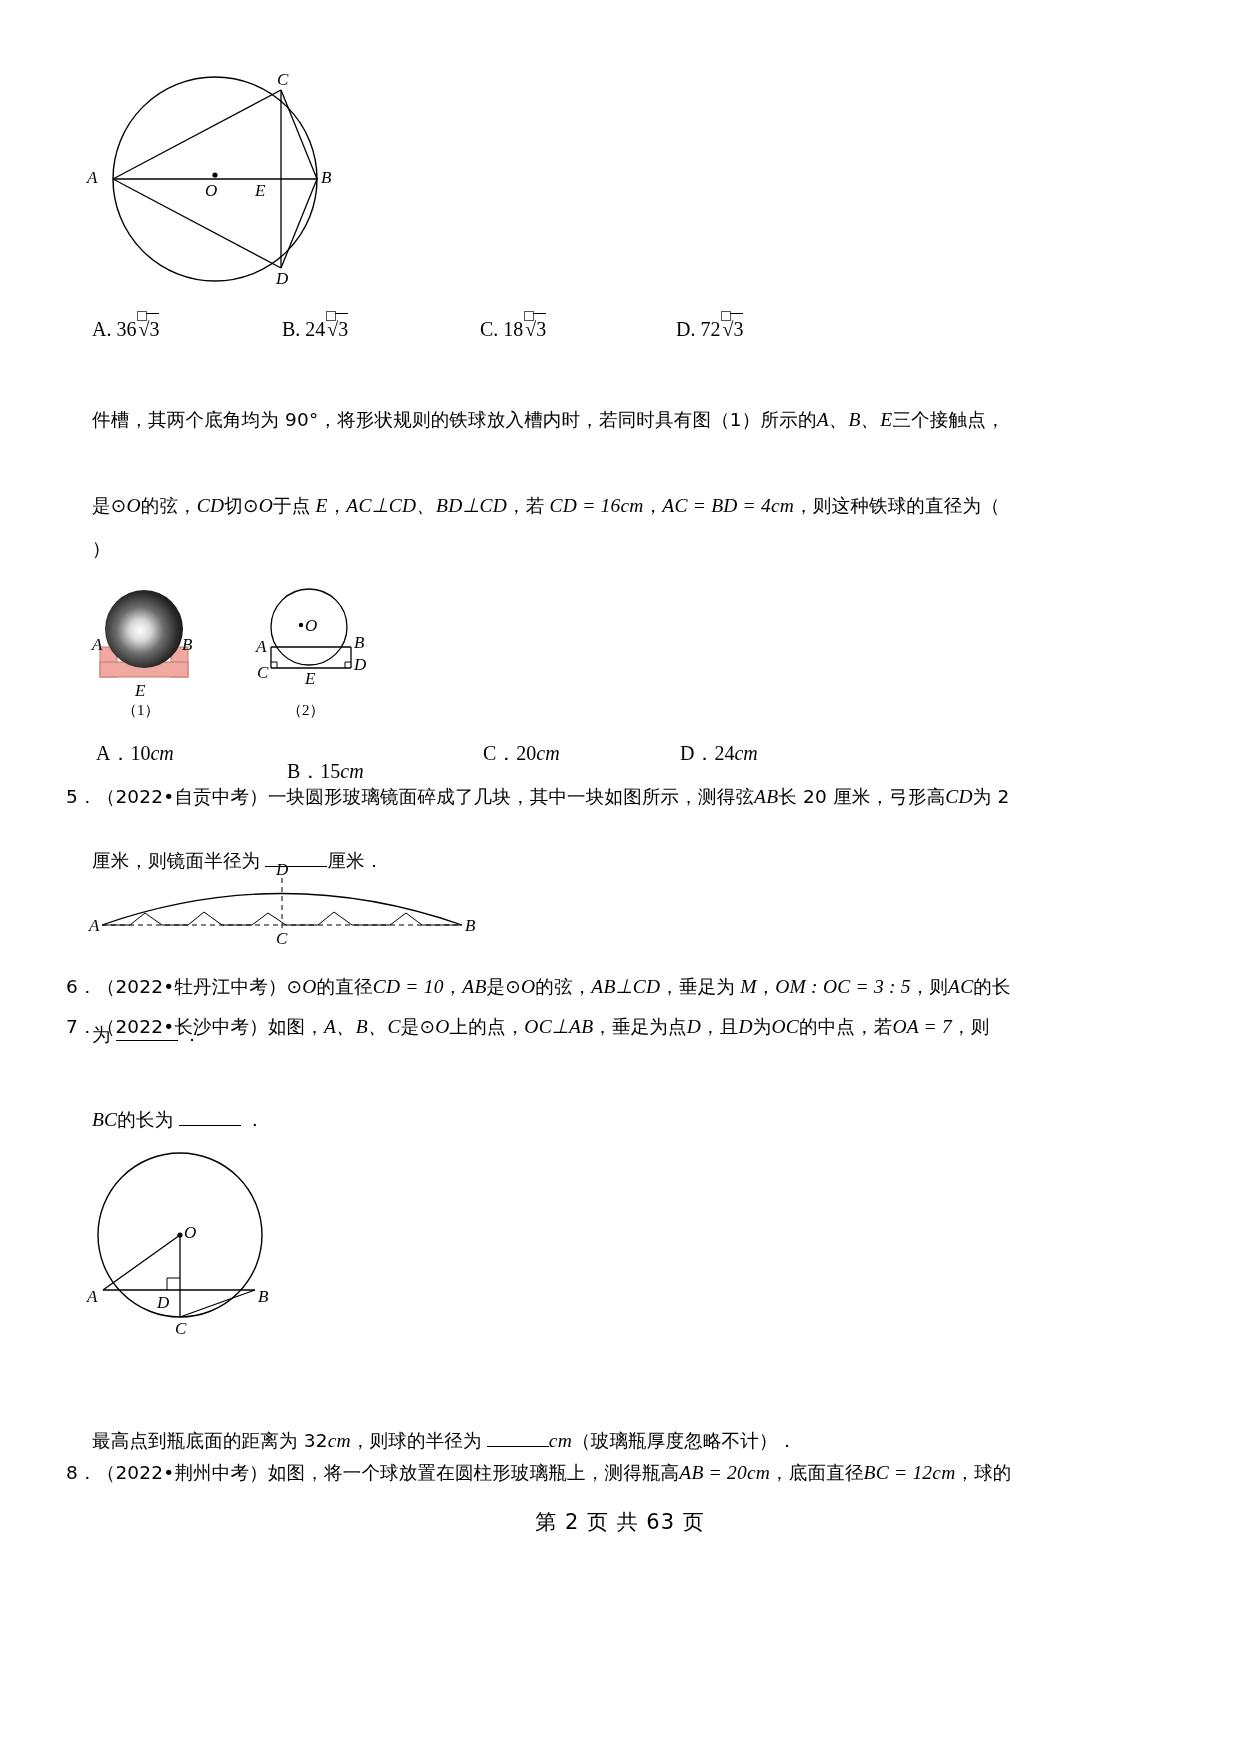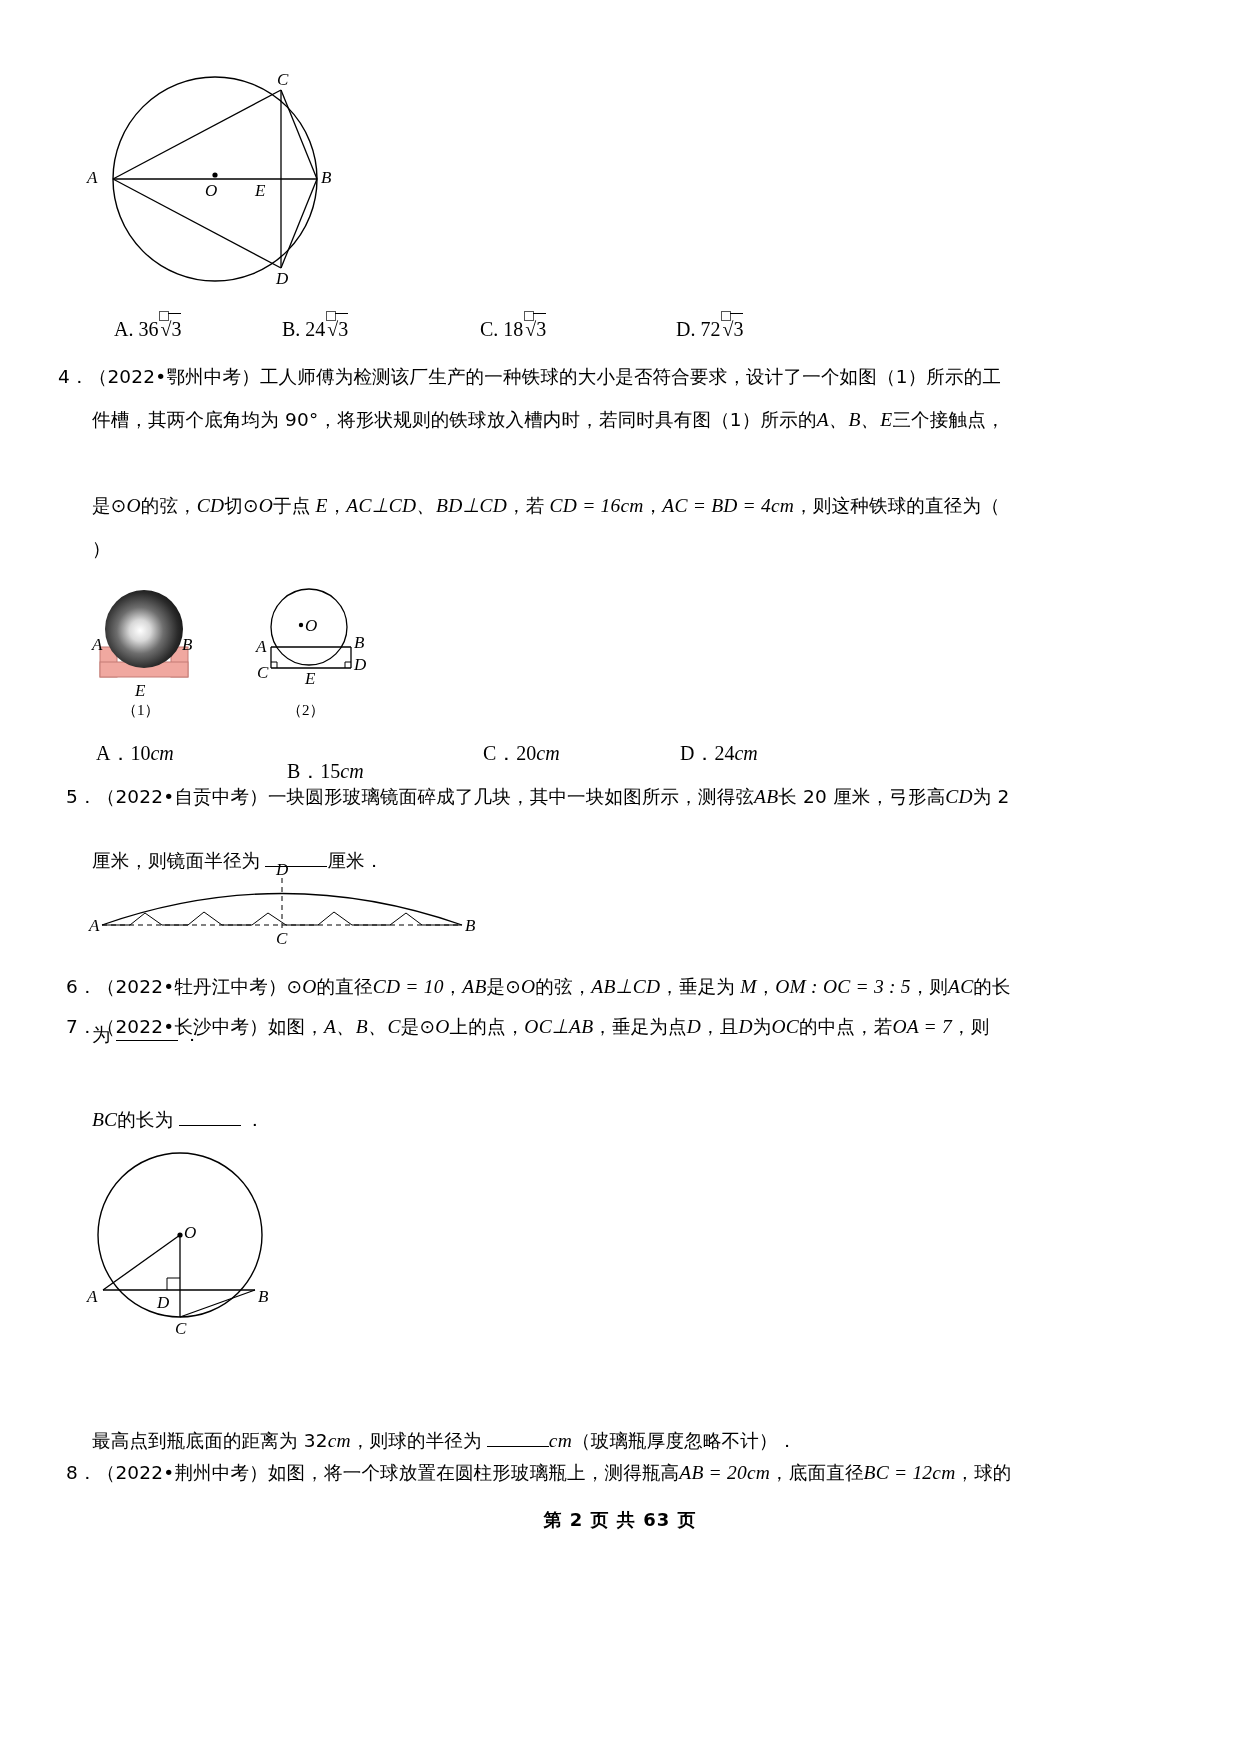"A. 36√3" span.opt { margin-left: 22px -> none }
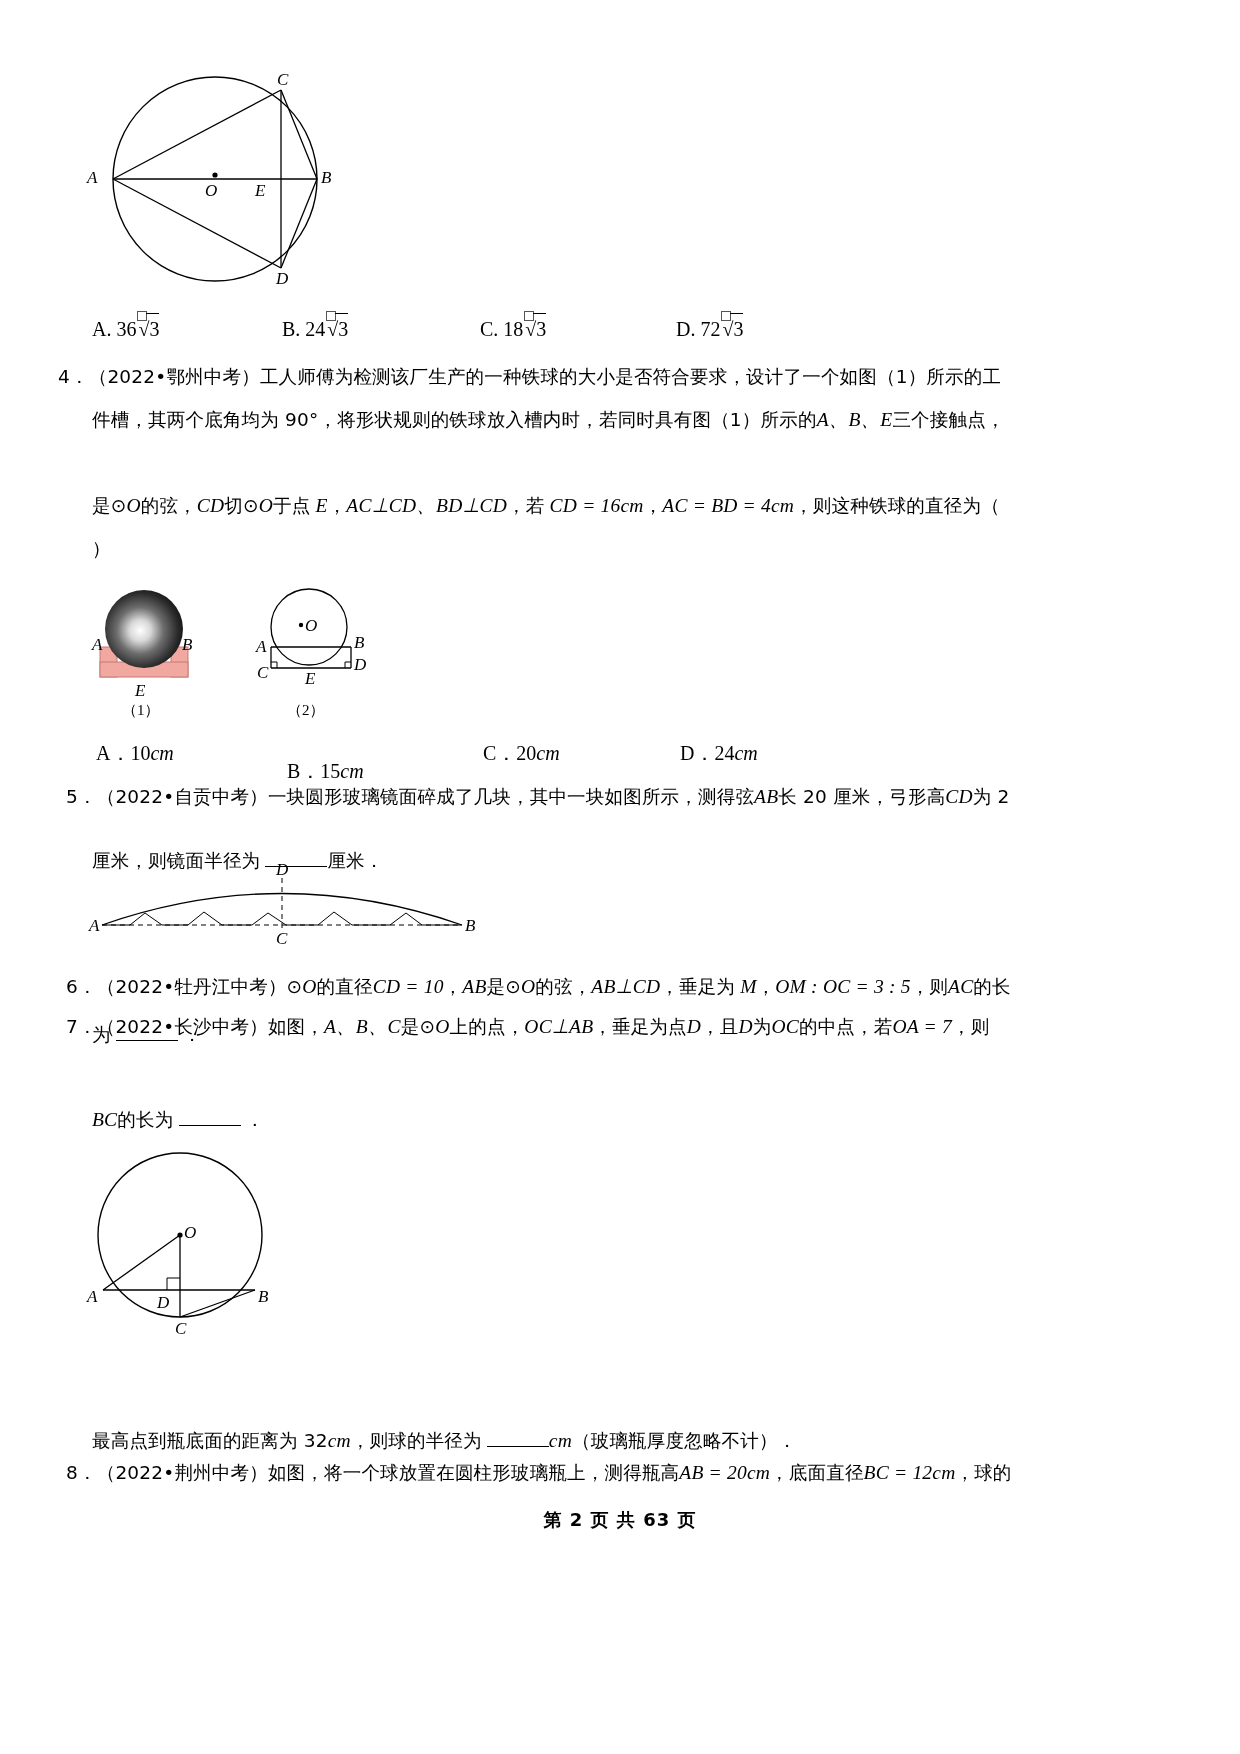"4．（2022•鄂州中考）工人师傅为检测该厂生产的一种铁球的大小是否符合要求，设" div.qline { html: <div> <span>4</span><span>．</span><span>（2022•鄂州中考）</span><span>工人师傅为检测该厂生产的一种铁球的大小是否符合要求，设计了一个如图（1）所示的工</span> </div> -> none }
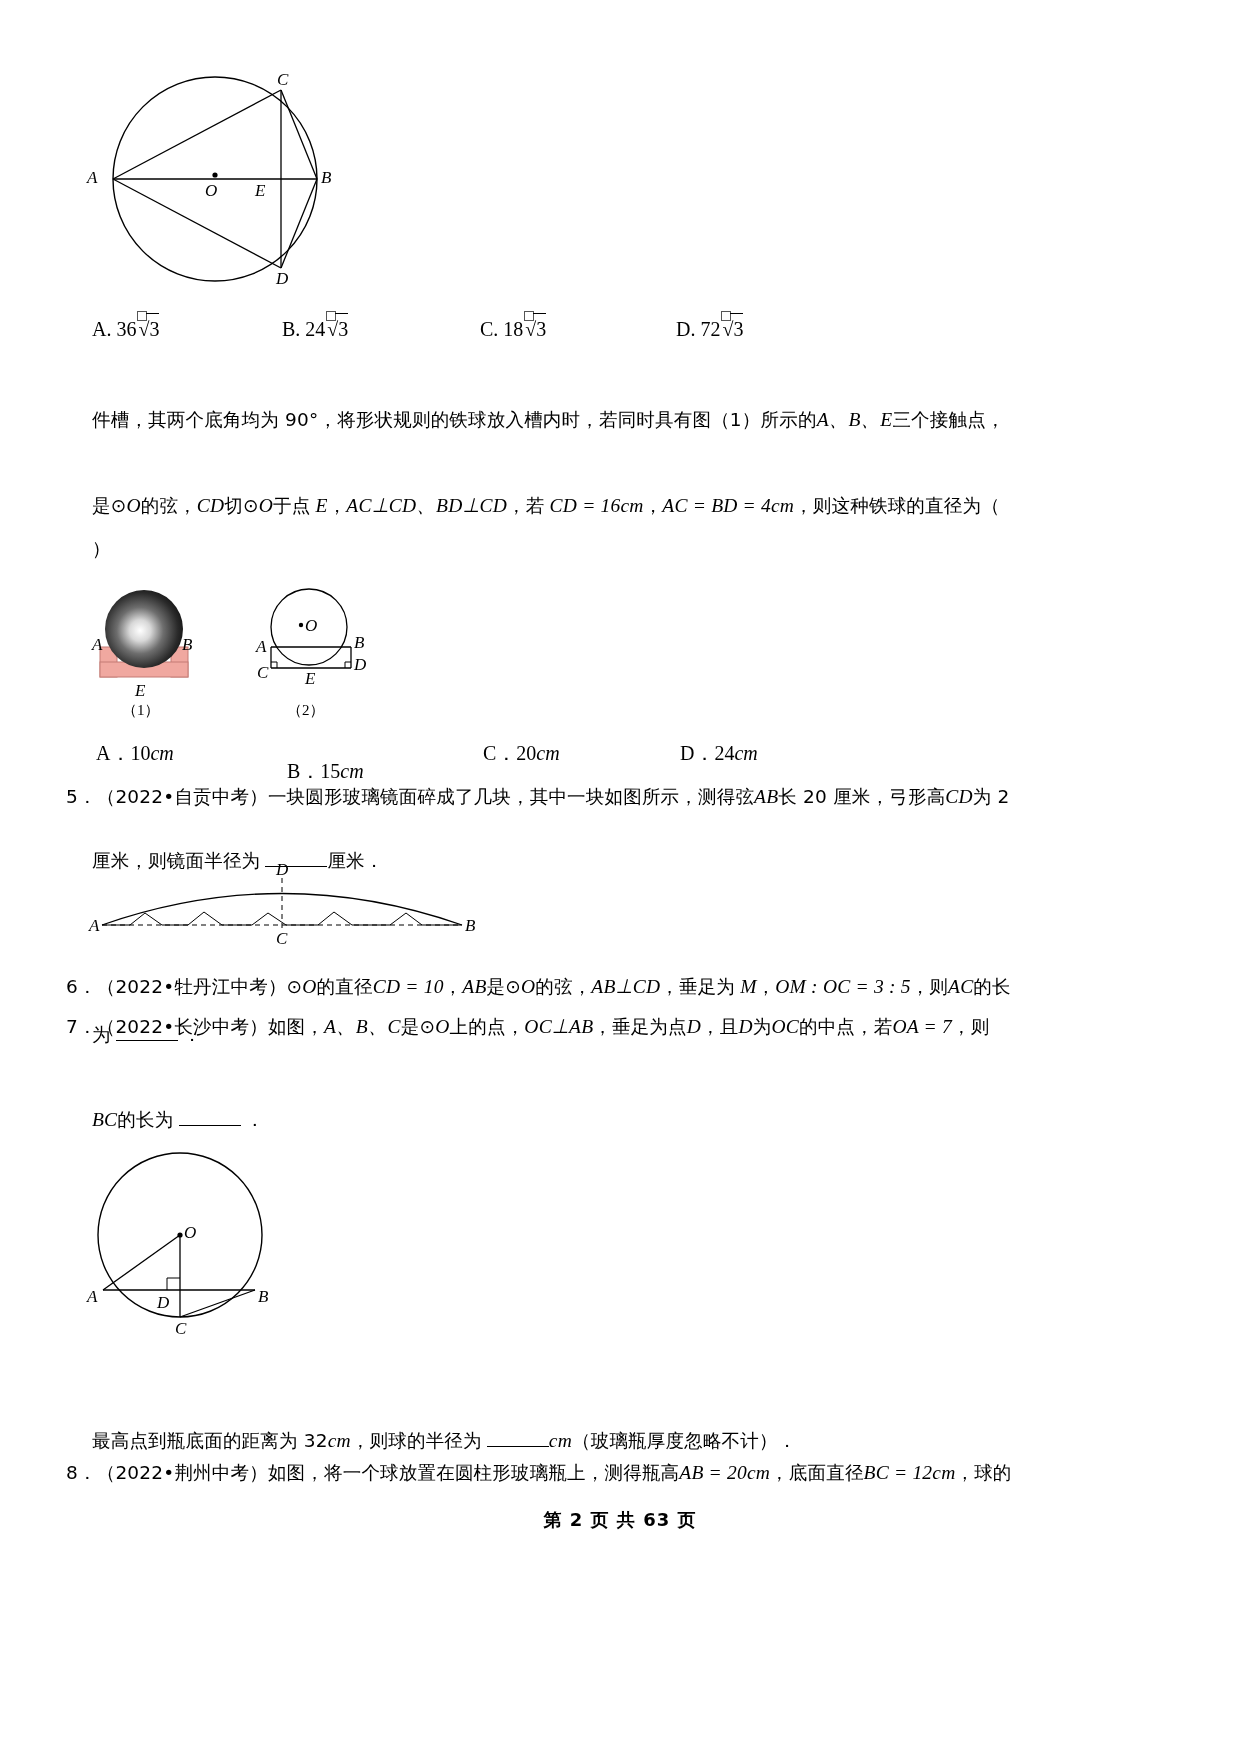"第 2 页 共 63" .footer { font-size: 18px -> 21px; font-weight: bold -> normal }
